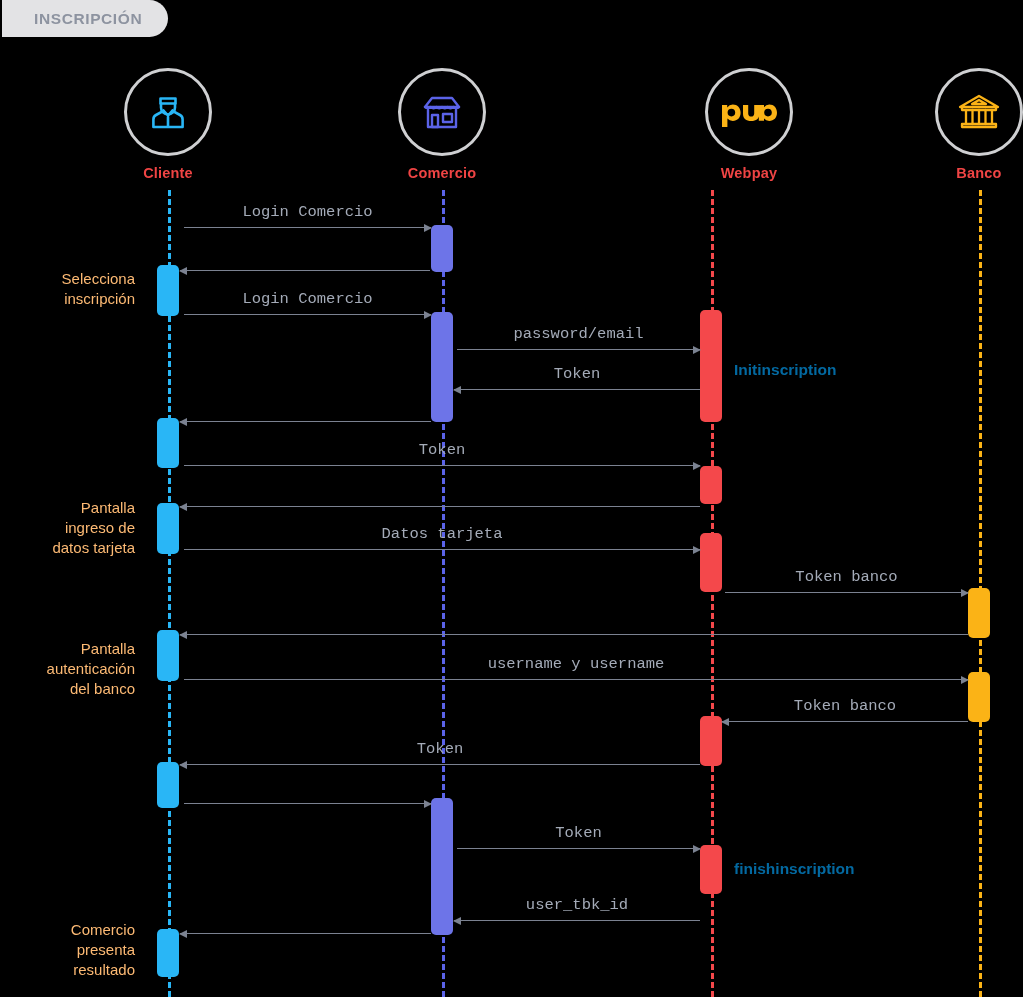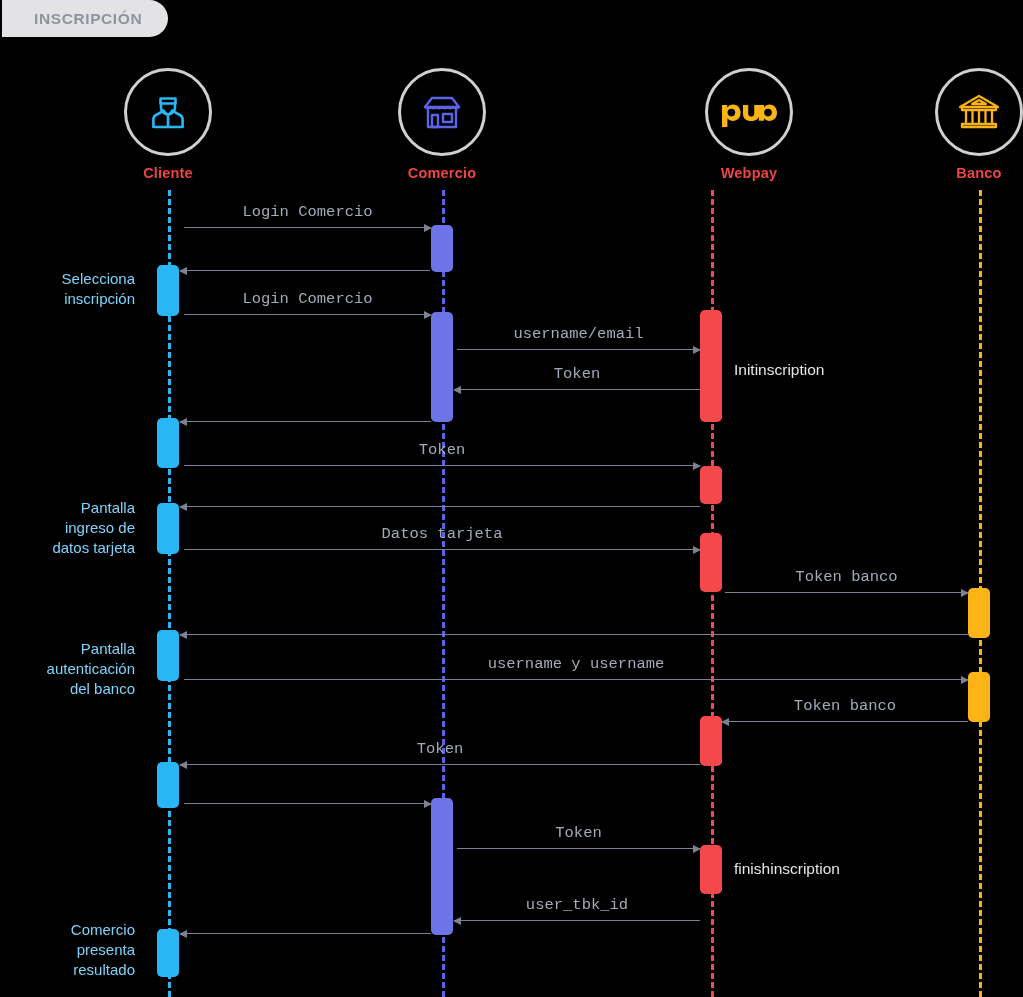"Selecciona" .side-note { color: #7dd3fc -> #fdba74 }
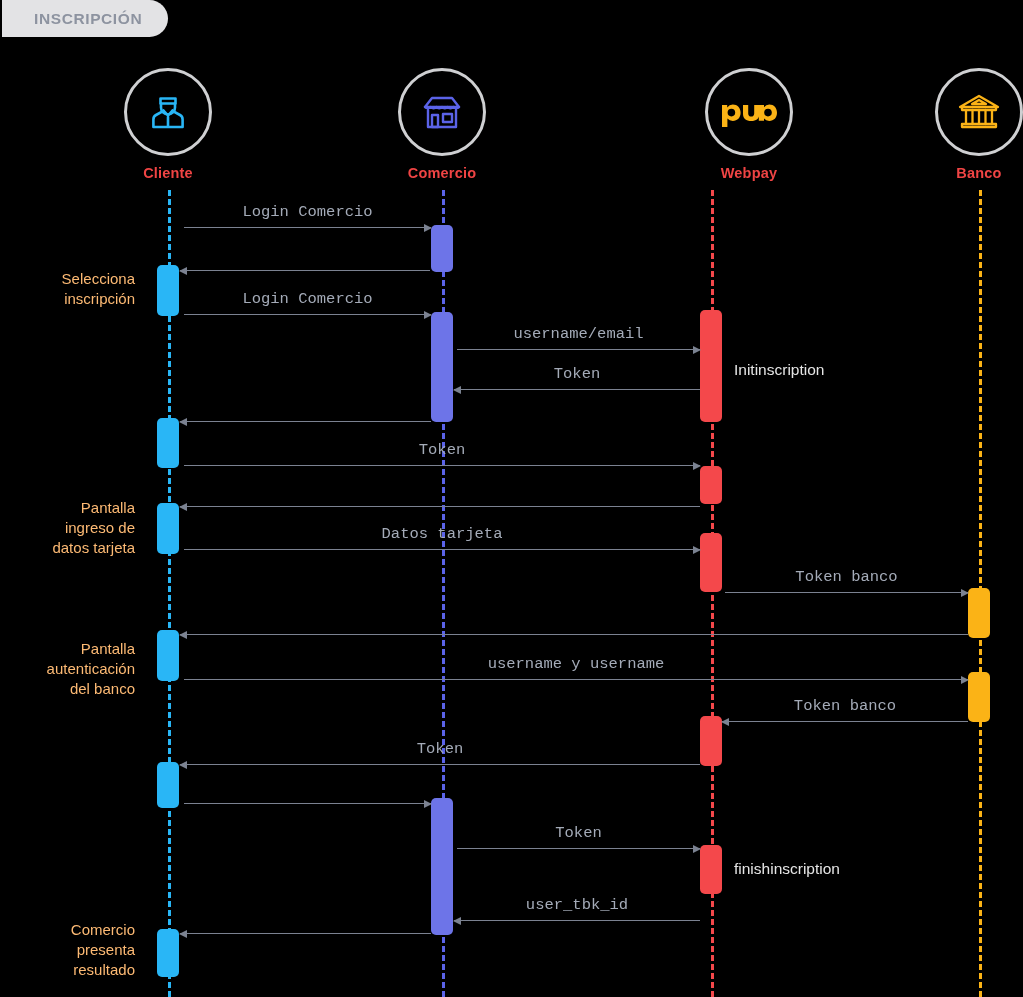"username/email" div.msg-label { text: username/email -> password/email }
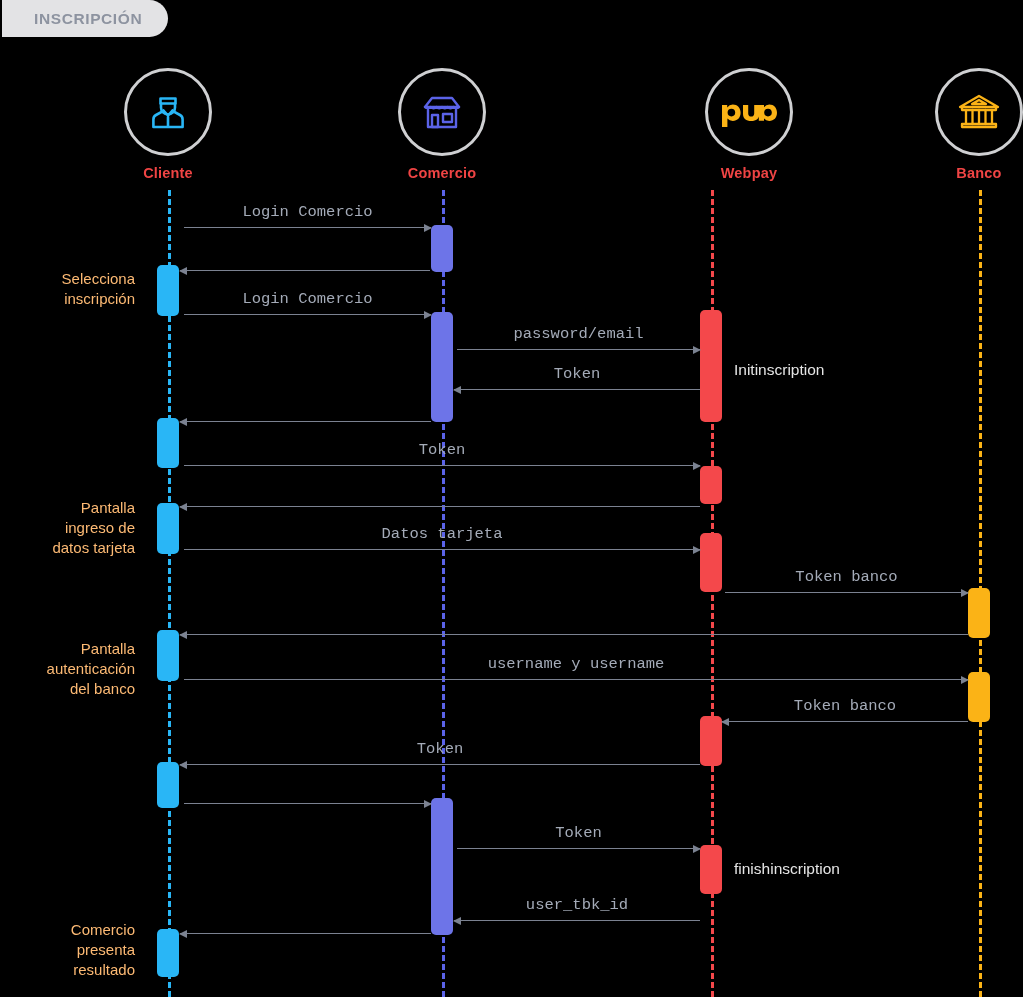"Initinscription" .api-note { color: #e5e5e5 -> #0369a1; font-weight: normal -> bold }
